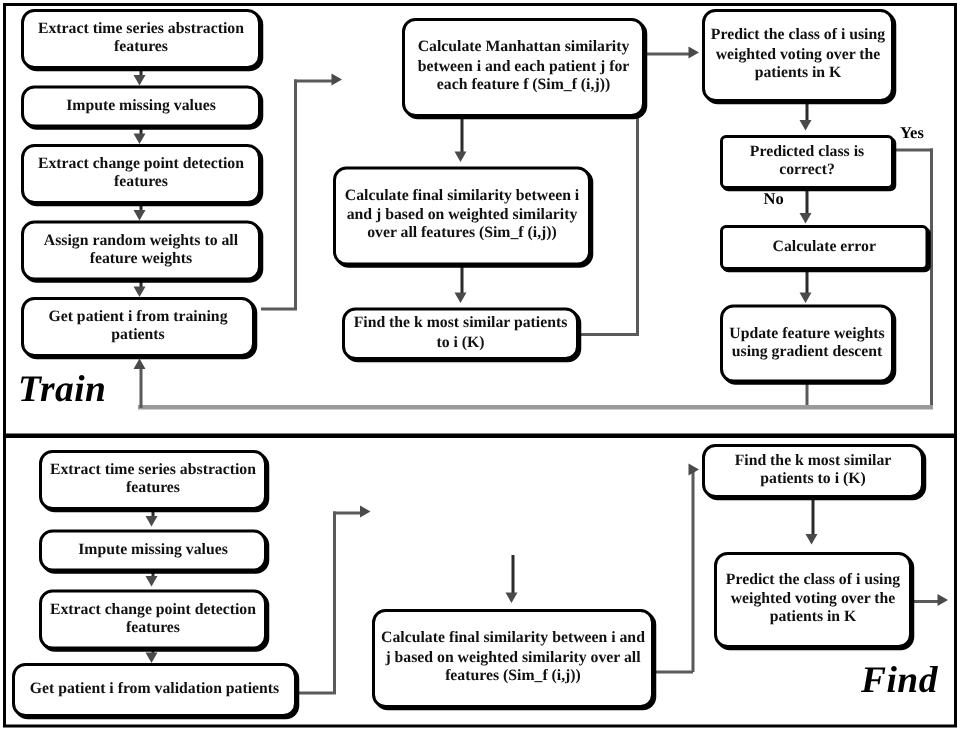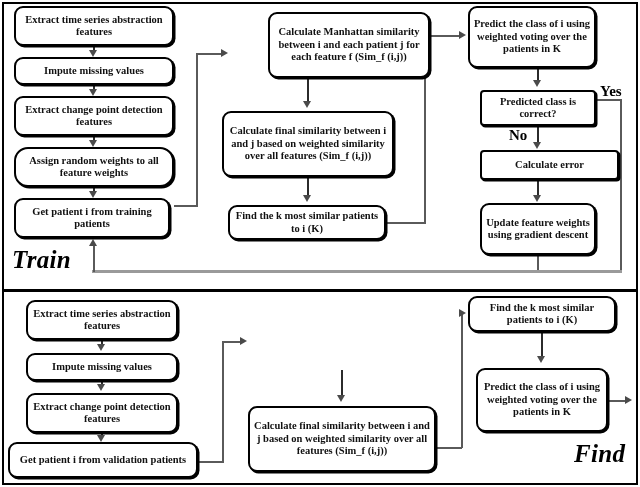"Yes" .edge-label { font-size: 15px -> 11px }
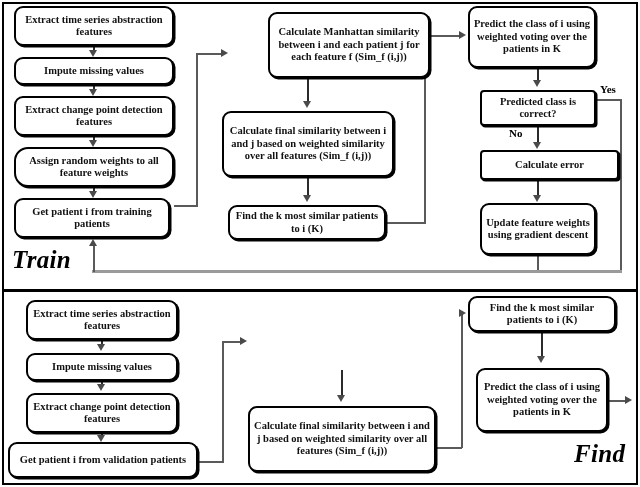"Assign random weights to all" div.node { border-radius: 14px -> none }
